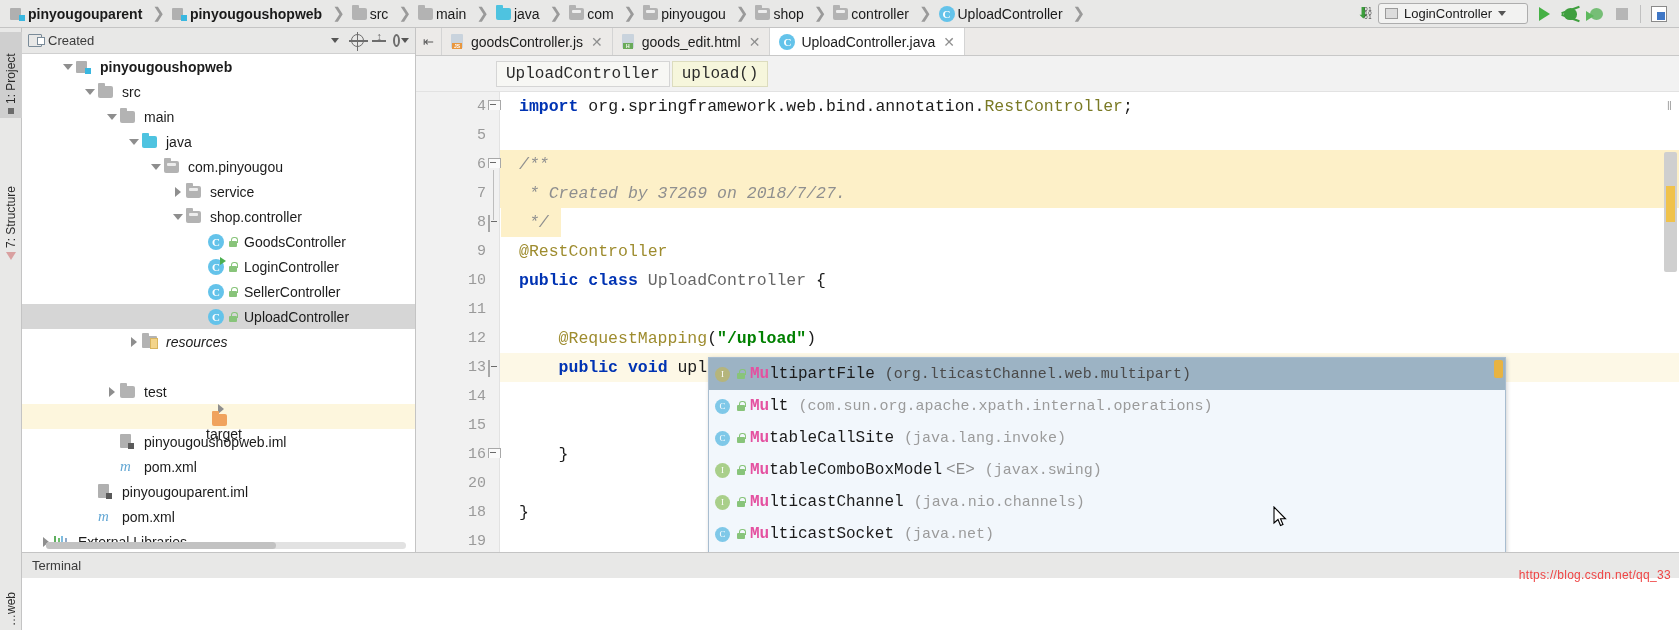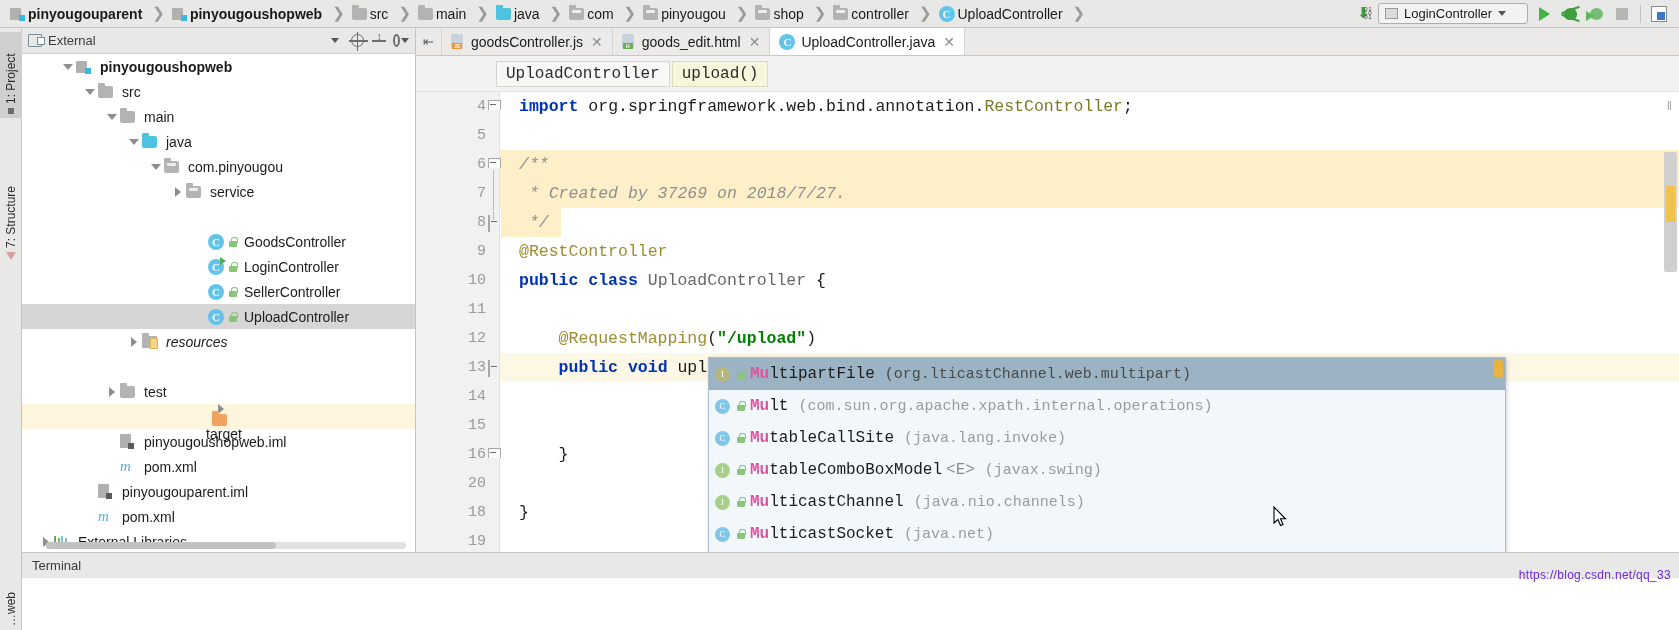"External" span.title { text: External -> Created }
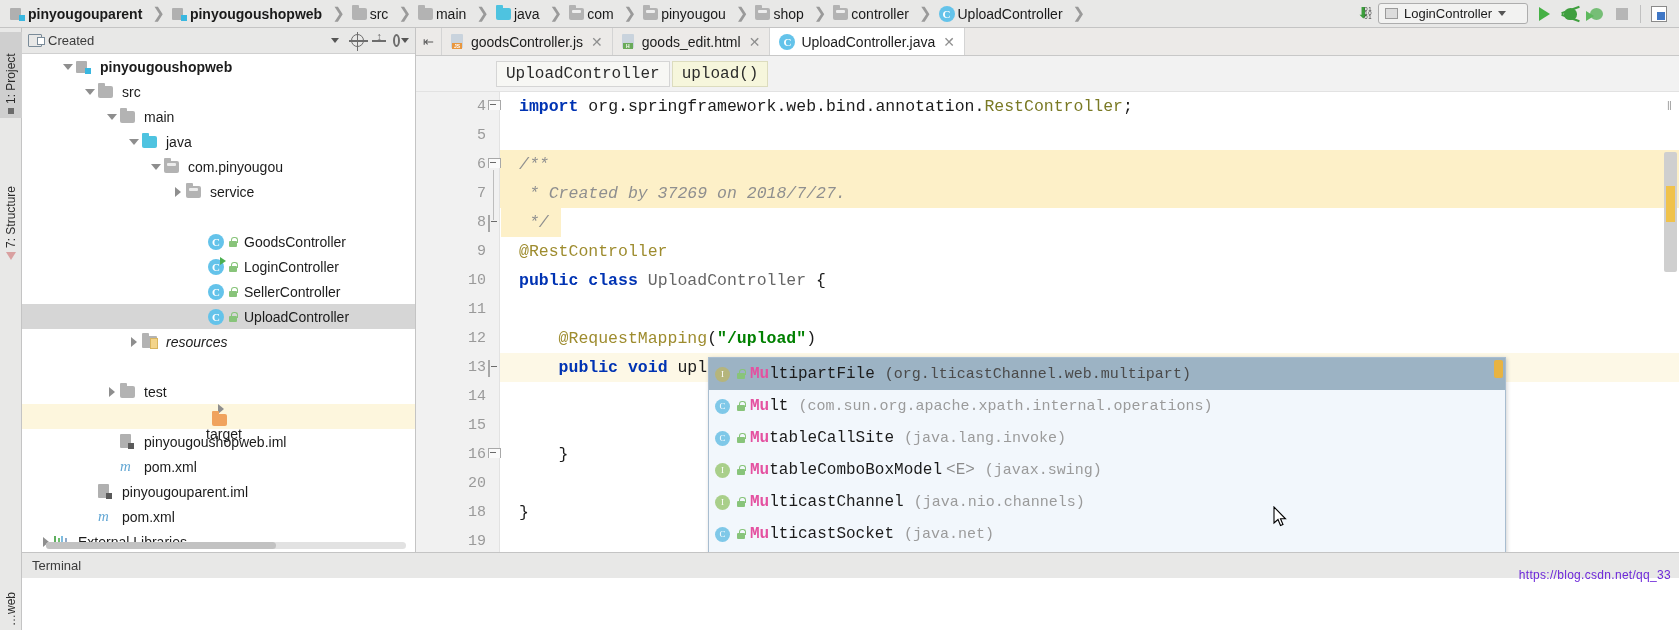"shop.controller" div.trow { html: none -> <div> <span></span> <span> <span></span> </span> <span> <span></span> </span> <span>shop.controller</span> </div> }
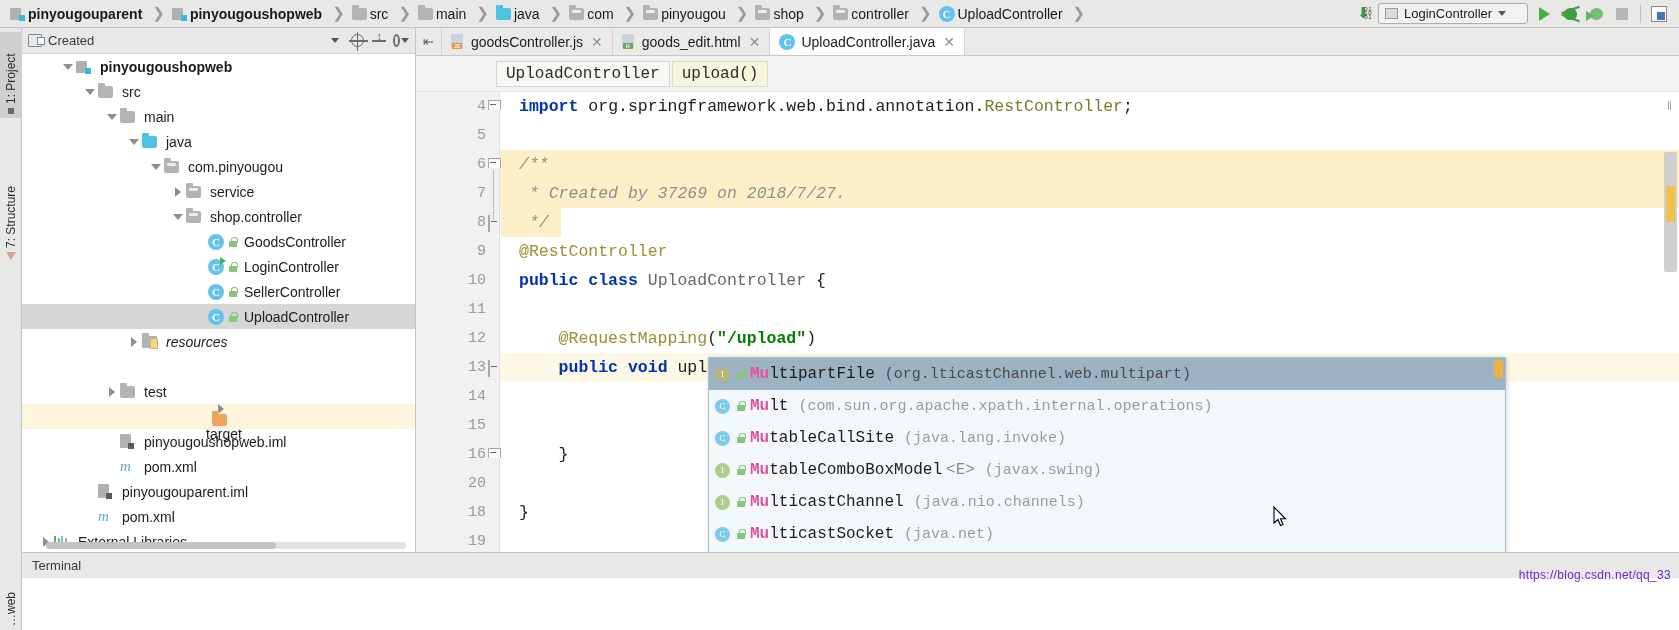"https://blog.csdn.net/qq_33" .watermark { color: #6d28d9 -> #ef4444 }
